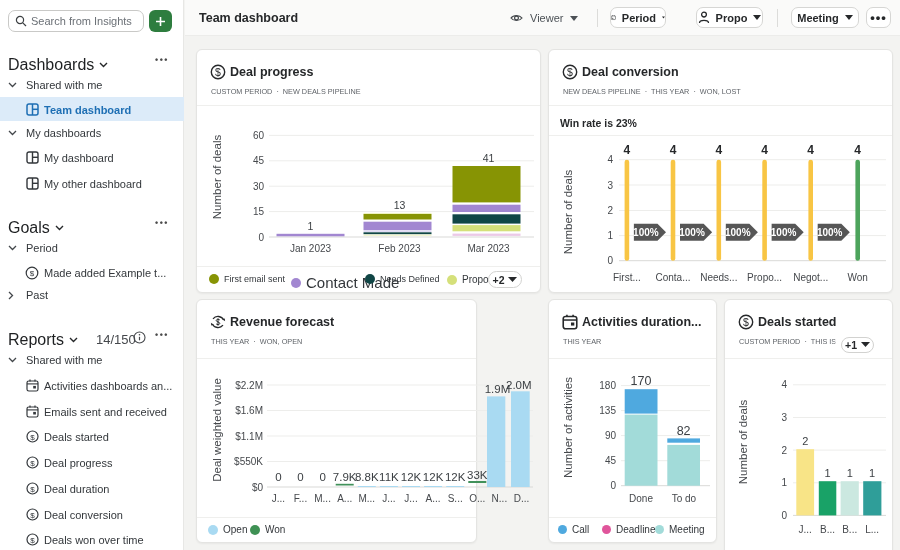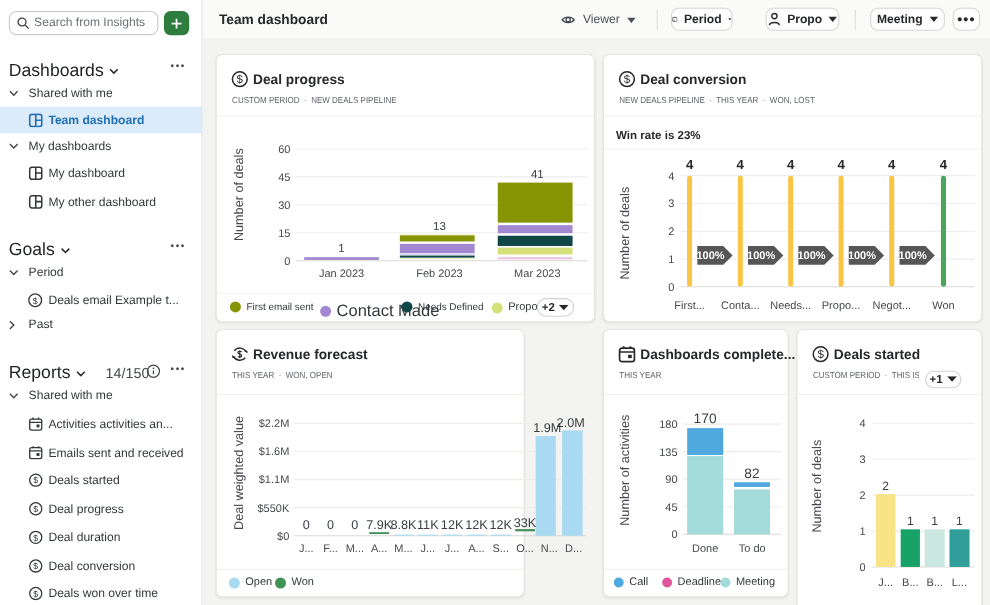"Deals email Example t..." span { text: Deals email -> Made added }
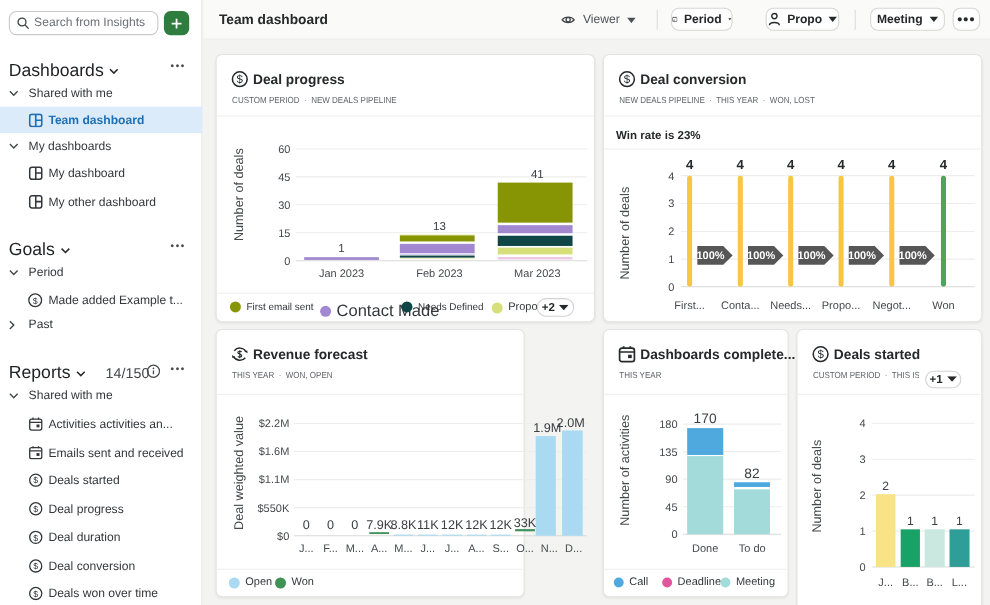"Dashboards complete..." div.ctitle { text: Dashboards complete -> Activities duration }
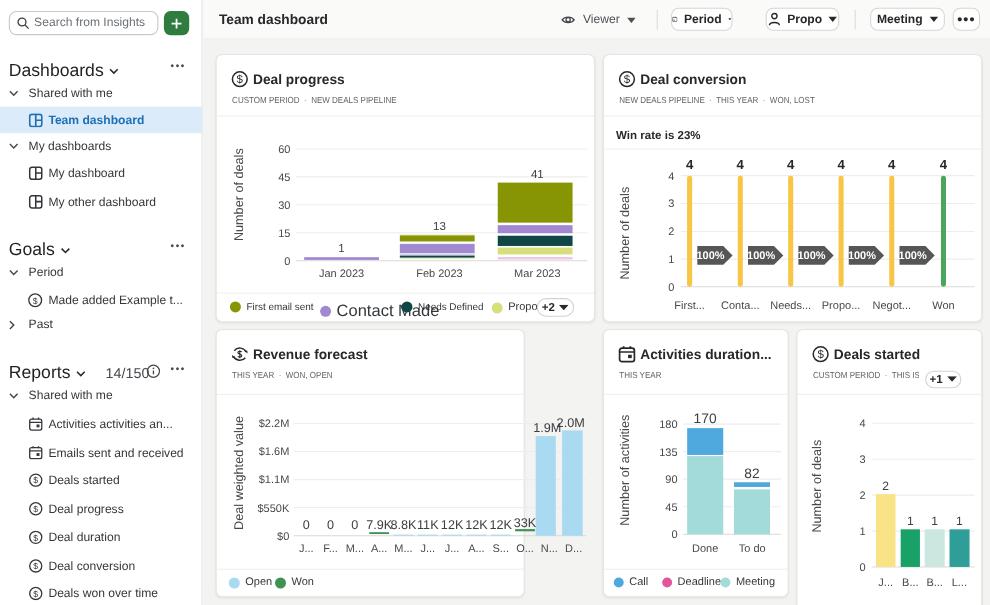"Activities activities an..." span { text: activities -> dashboards }
